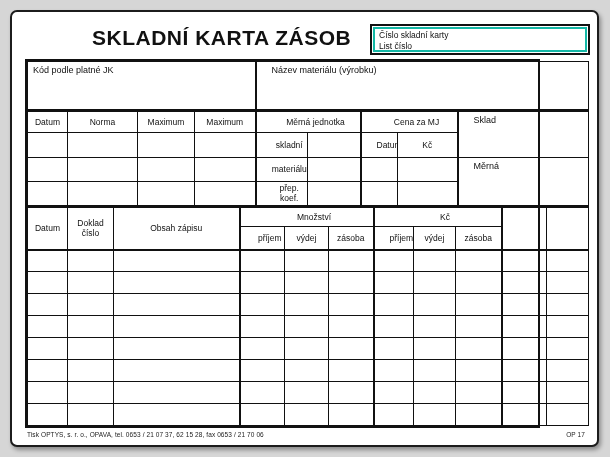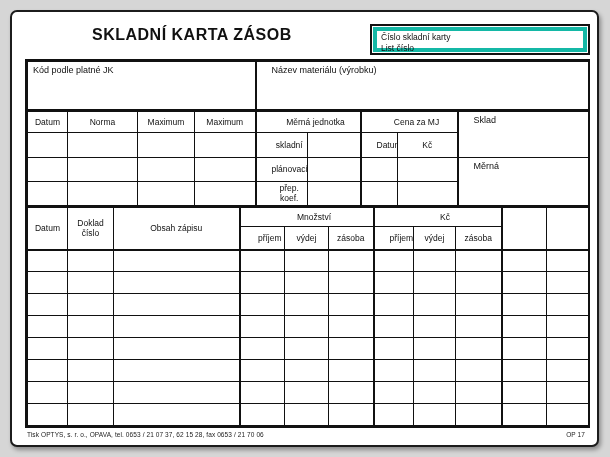"SKLADNÍ KARTA ZÁSOB" .title { font-size: 16px -> 21px }
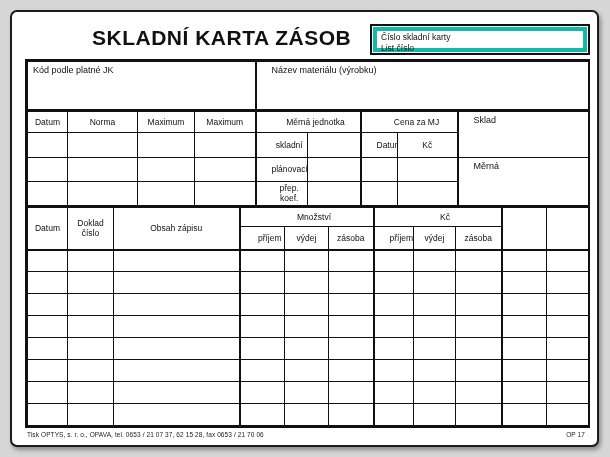"Číslo skladní karty" .number-box-inner { border: 4px solid #14b8a6 -> 2px solid #14b8a6 }
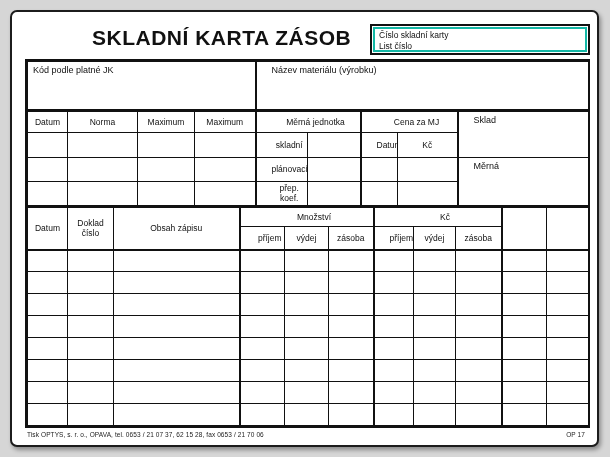"Kód podle platné JK" .form { width: 565px -> 515px }
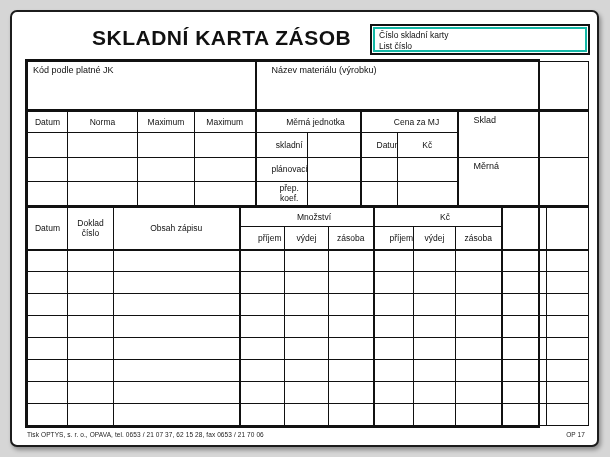"plánovací" td.tL { text: plánovací -> materiálu }
